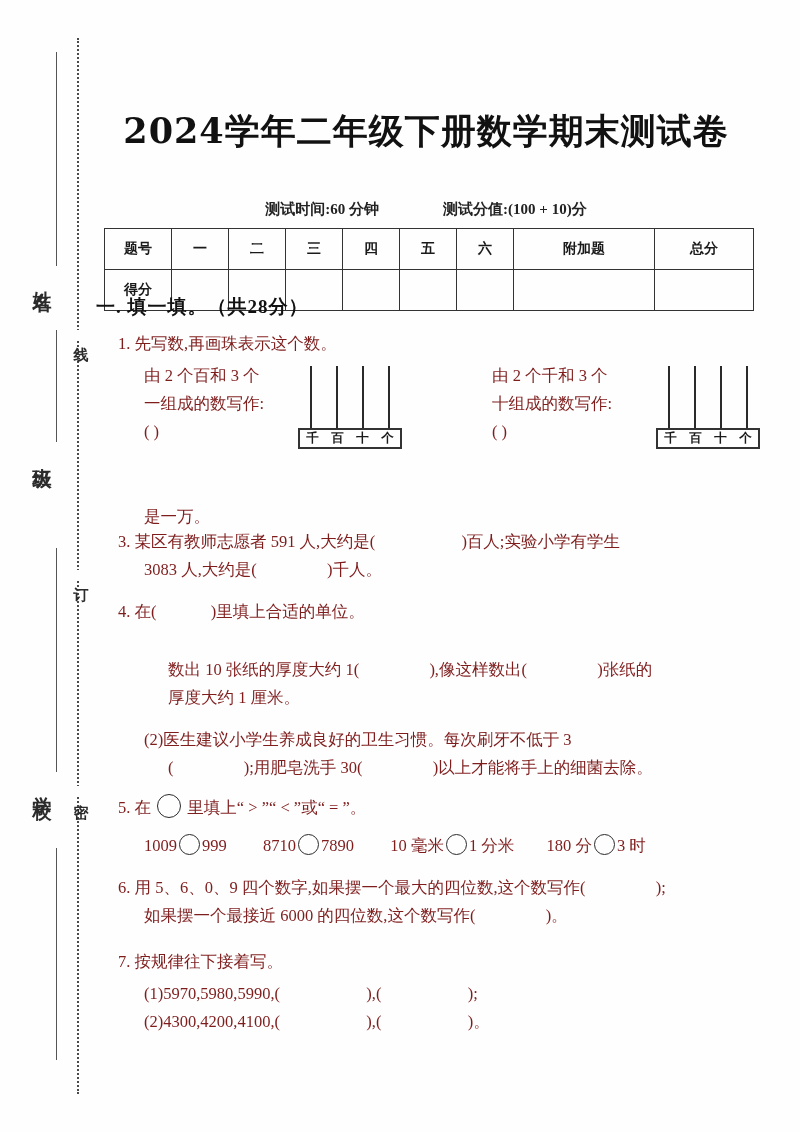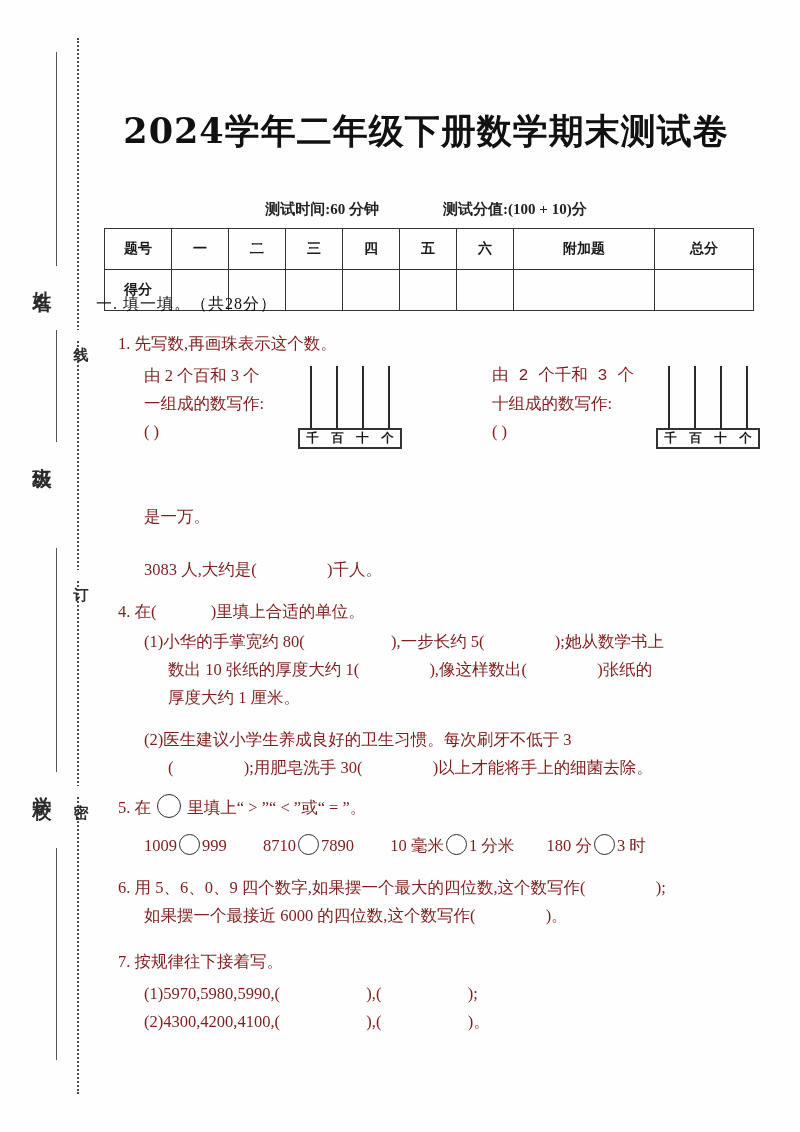"一. 填一填。（共28分）" .sec-head { font-size: 16px -> 19px; font-weight: 400 -> 700 }
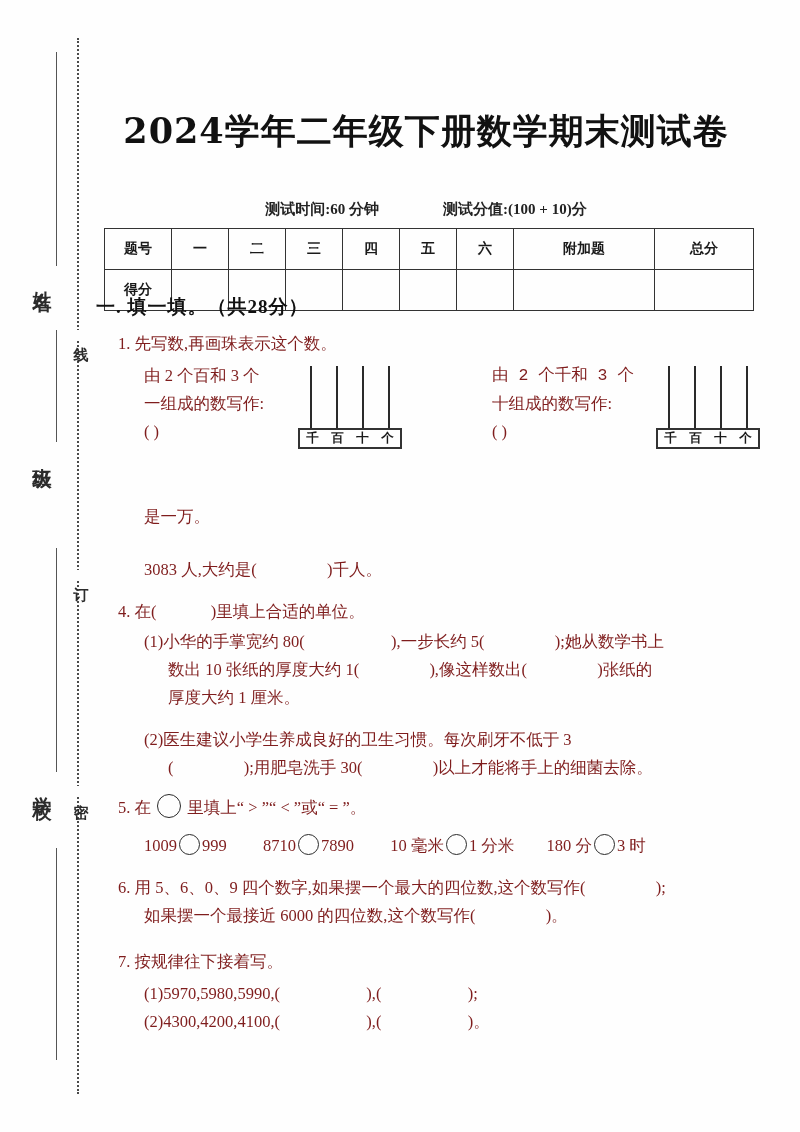"由 2 个千和 3 个" div.q { font-family: Liberation Mono, monospace -> none }
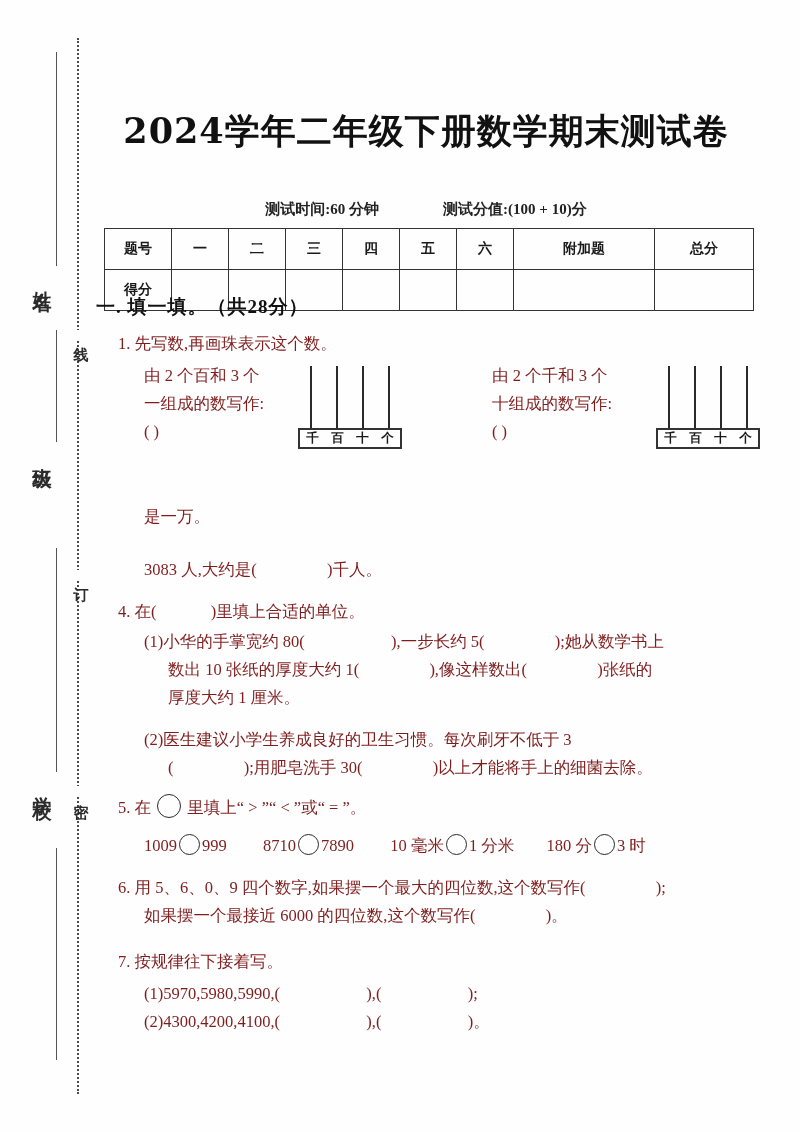"3. 某区有教师志愿者 591 人,大约是( )百人;实验小学有学生" div.q { html: none -> <div> <span>3. 某区有教师志愿者 591 人,大约是(</span> <span></span> <span>)百人;实验小学有学生</span> </div> }
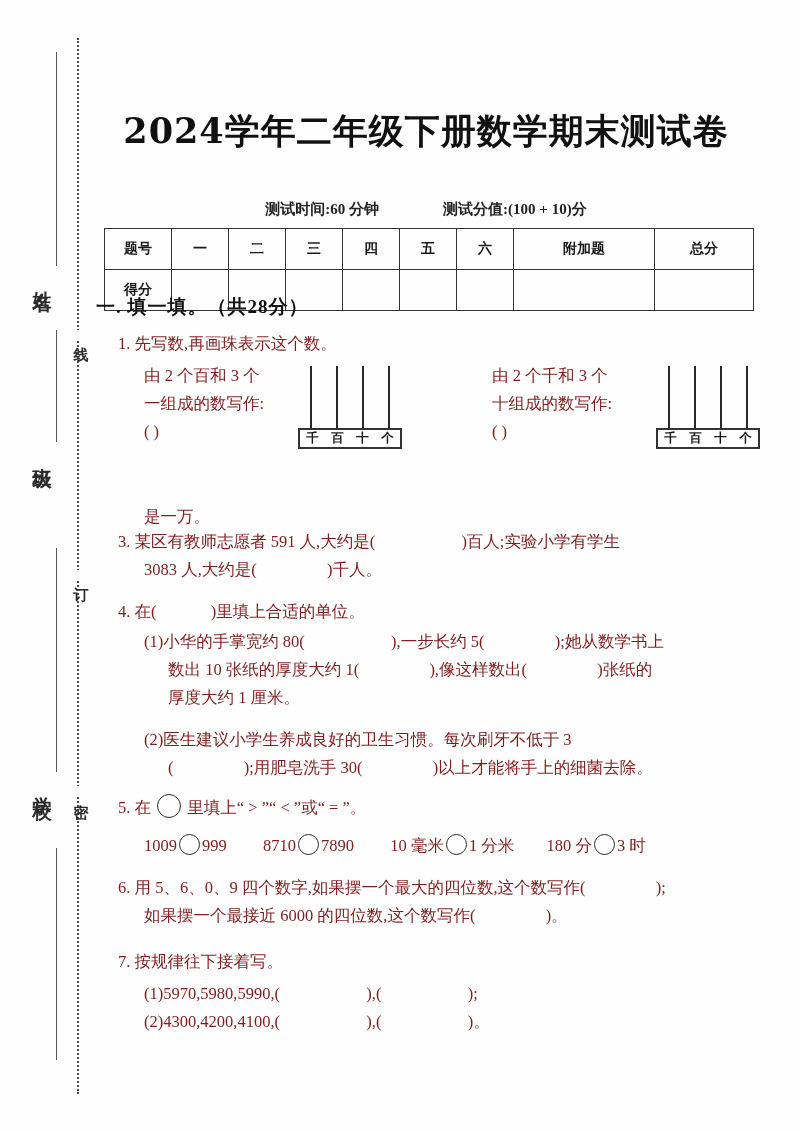"(1)小华的手掌宽约 80( ),一步长约 5( );她从数学书上" div.q { html: <div> <span>(1)小华的手掌宽约 80(</span> <span></span> <span>),一步长约 5(</span> <span></span> <span>);她从数学书上</span> </div> -> none }
